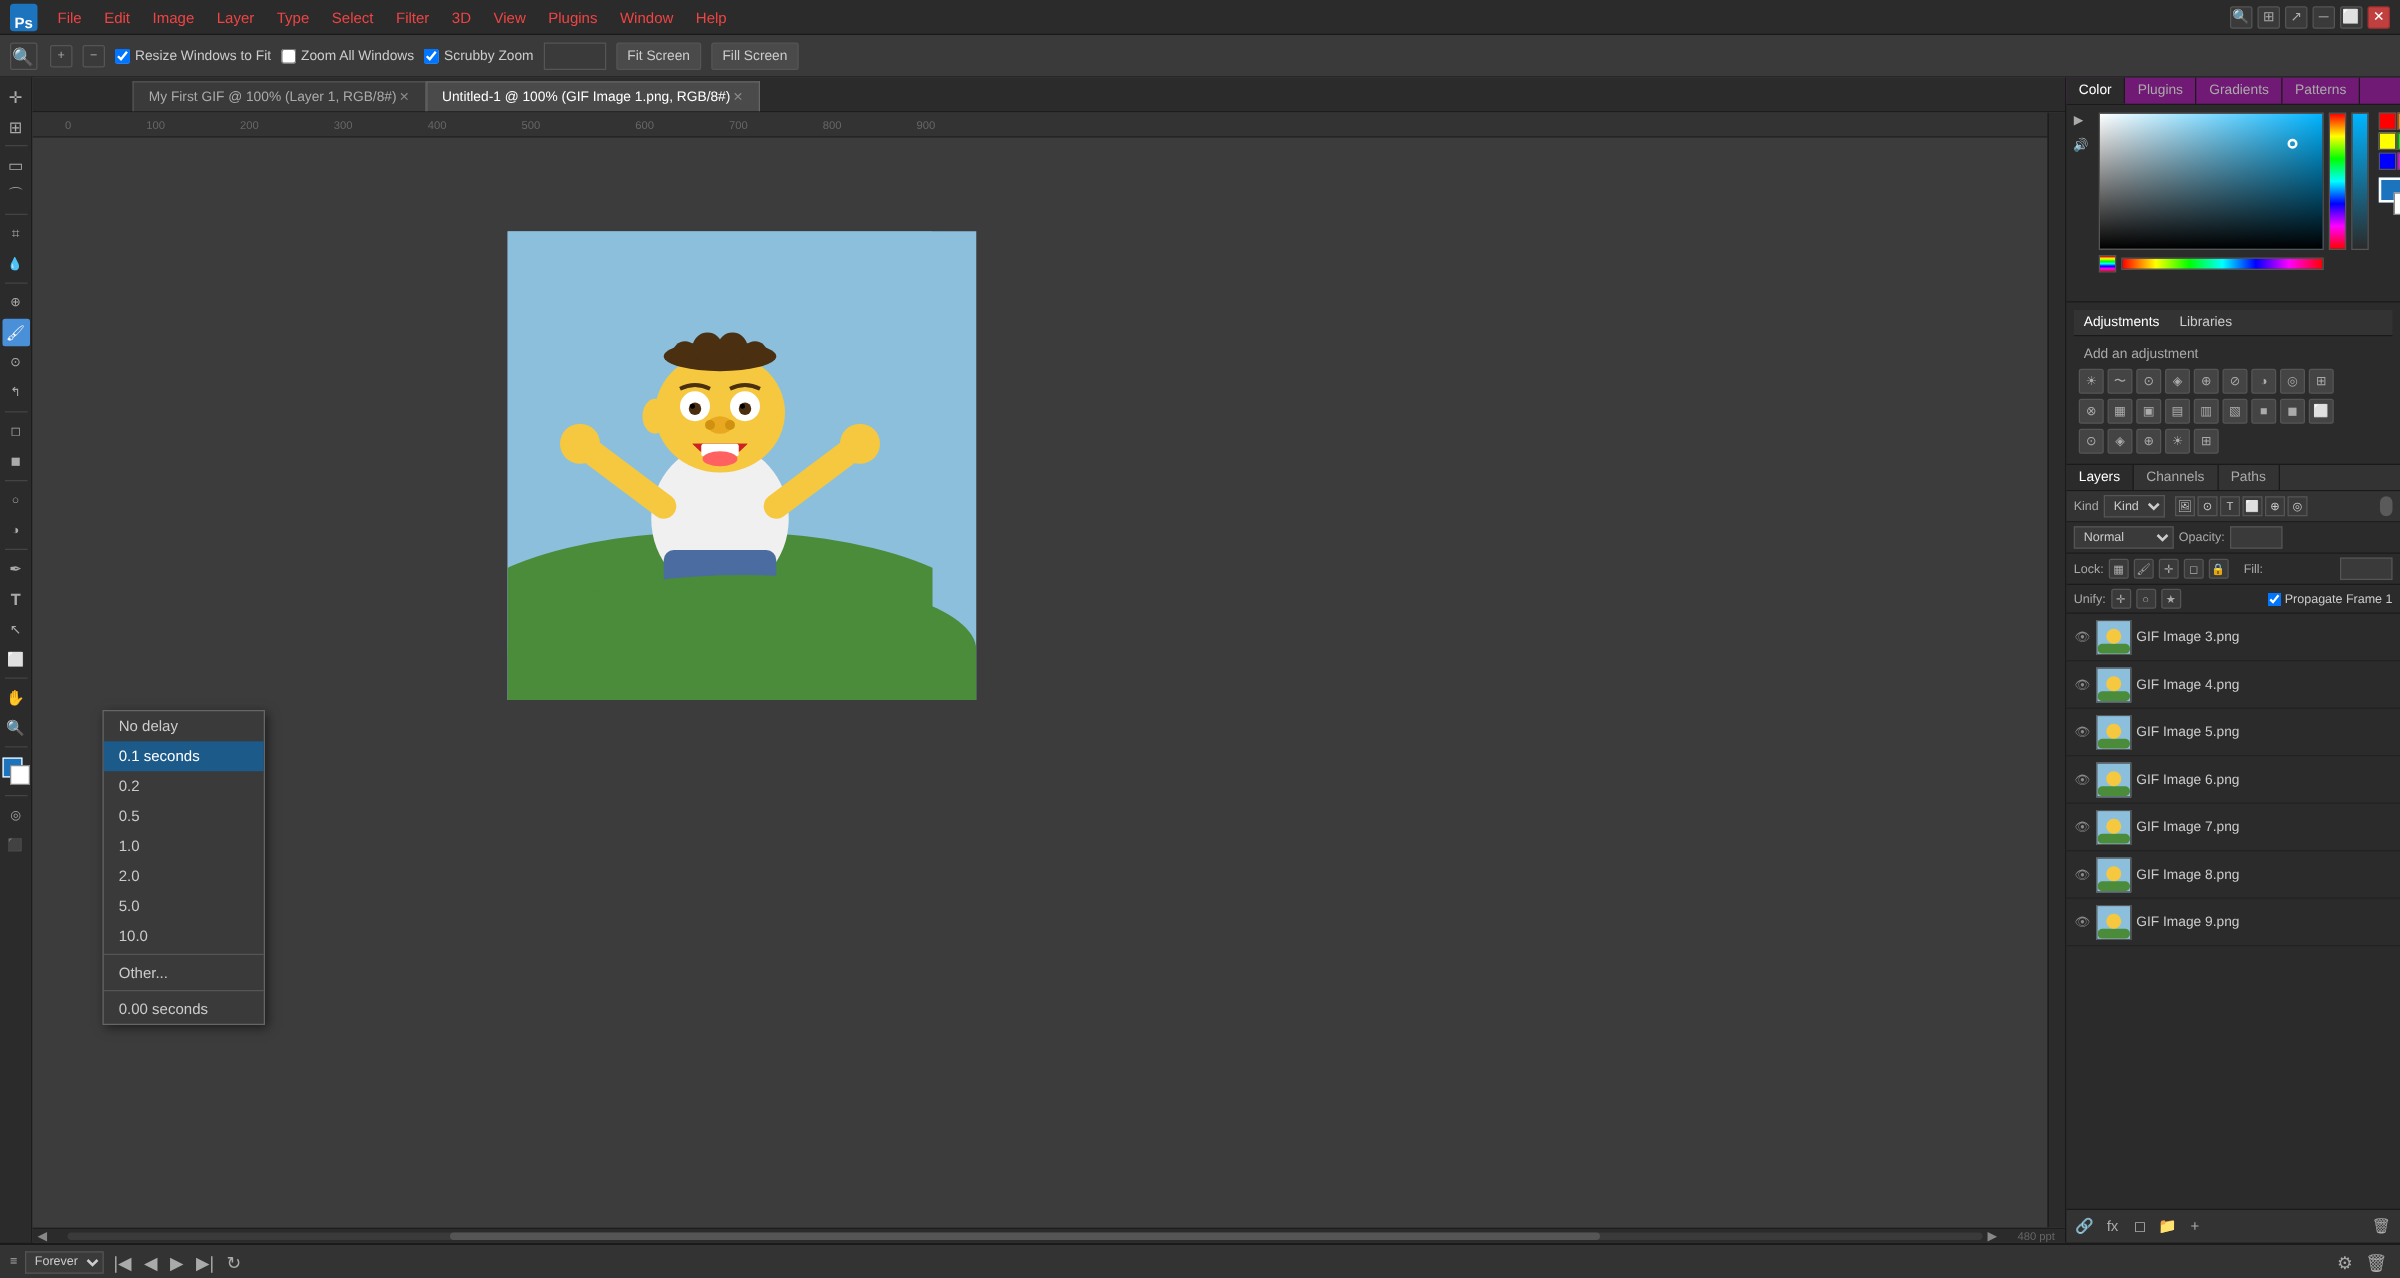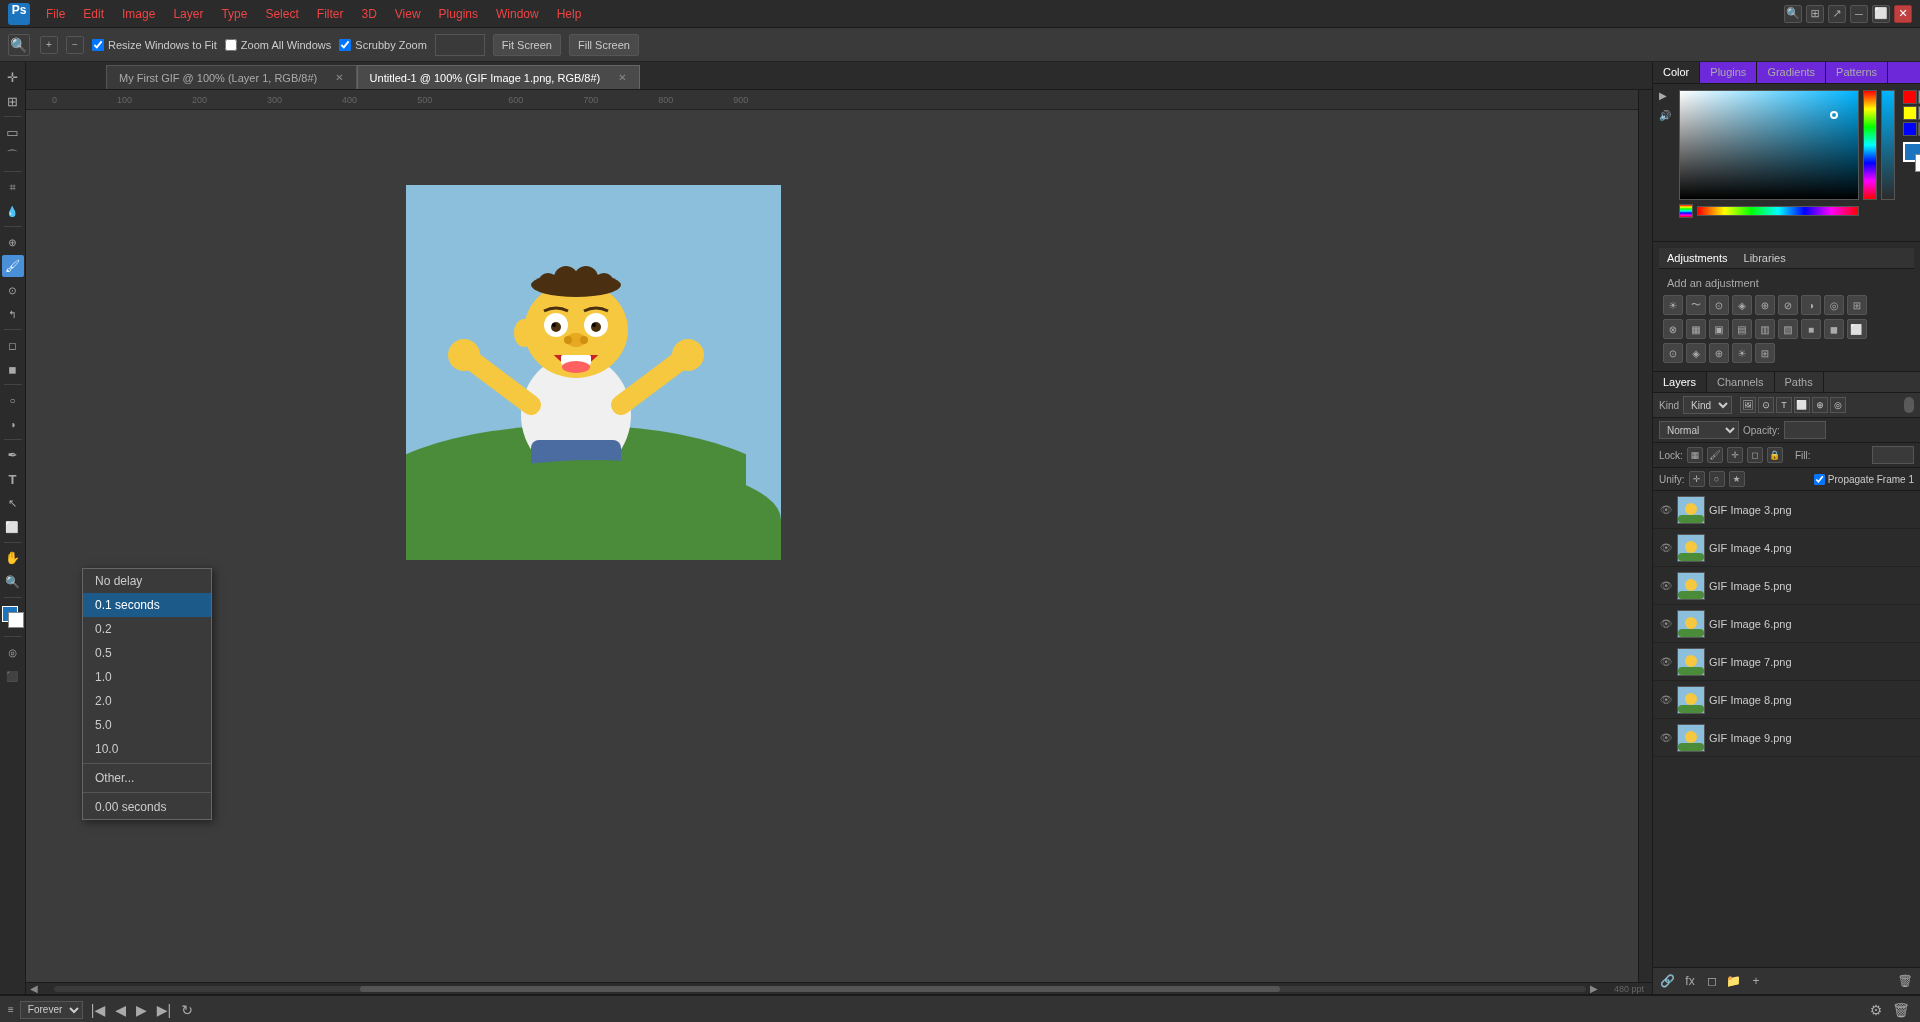"Ps" .ps-logo { align-items: flex-start -> flex-end }
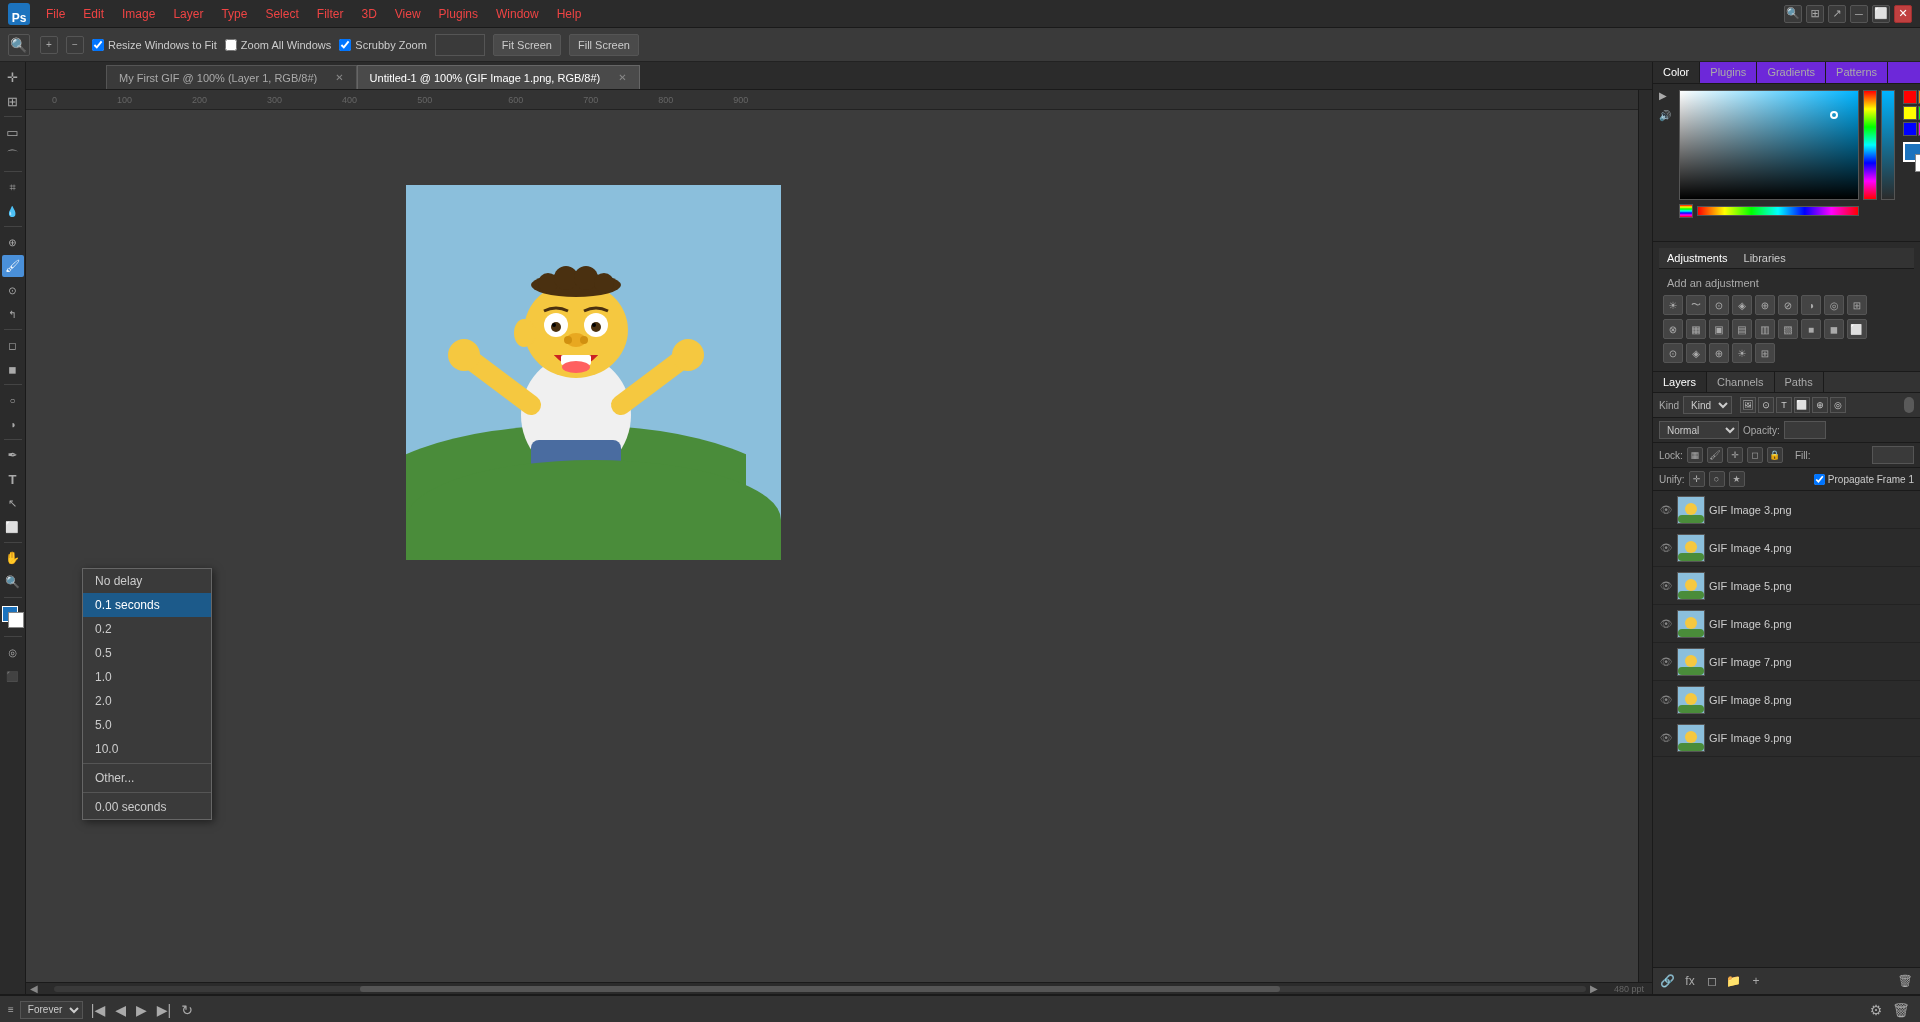"My First GIF @ 100%" .tab { gap: 18px -> 2px }
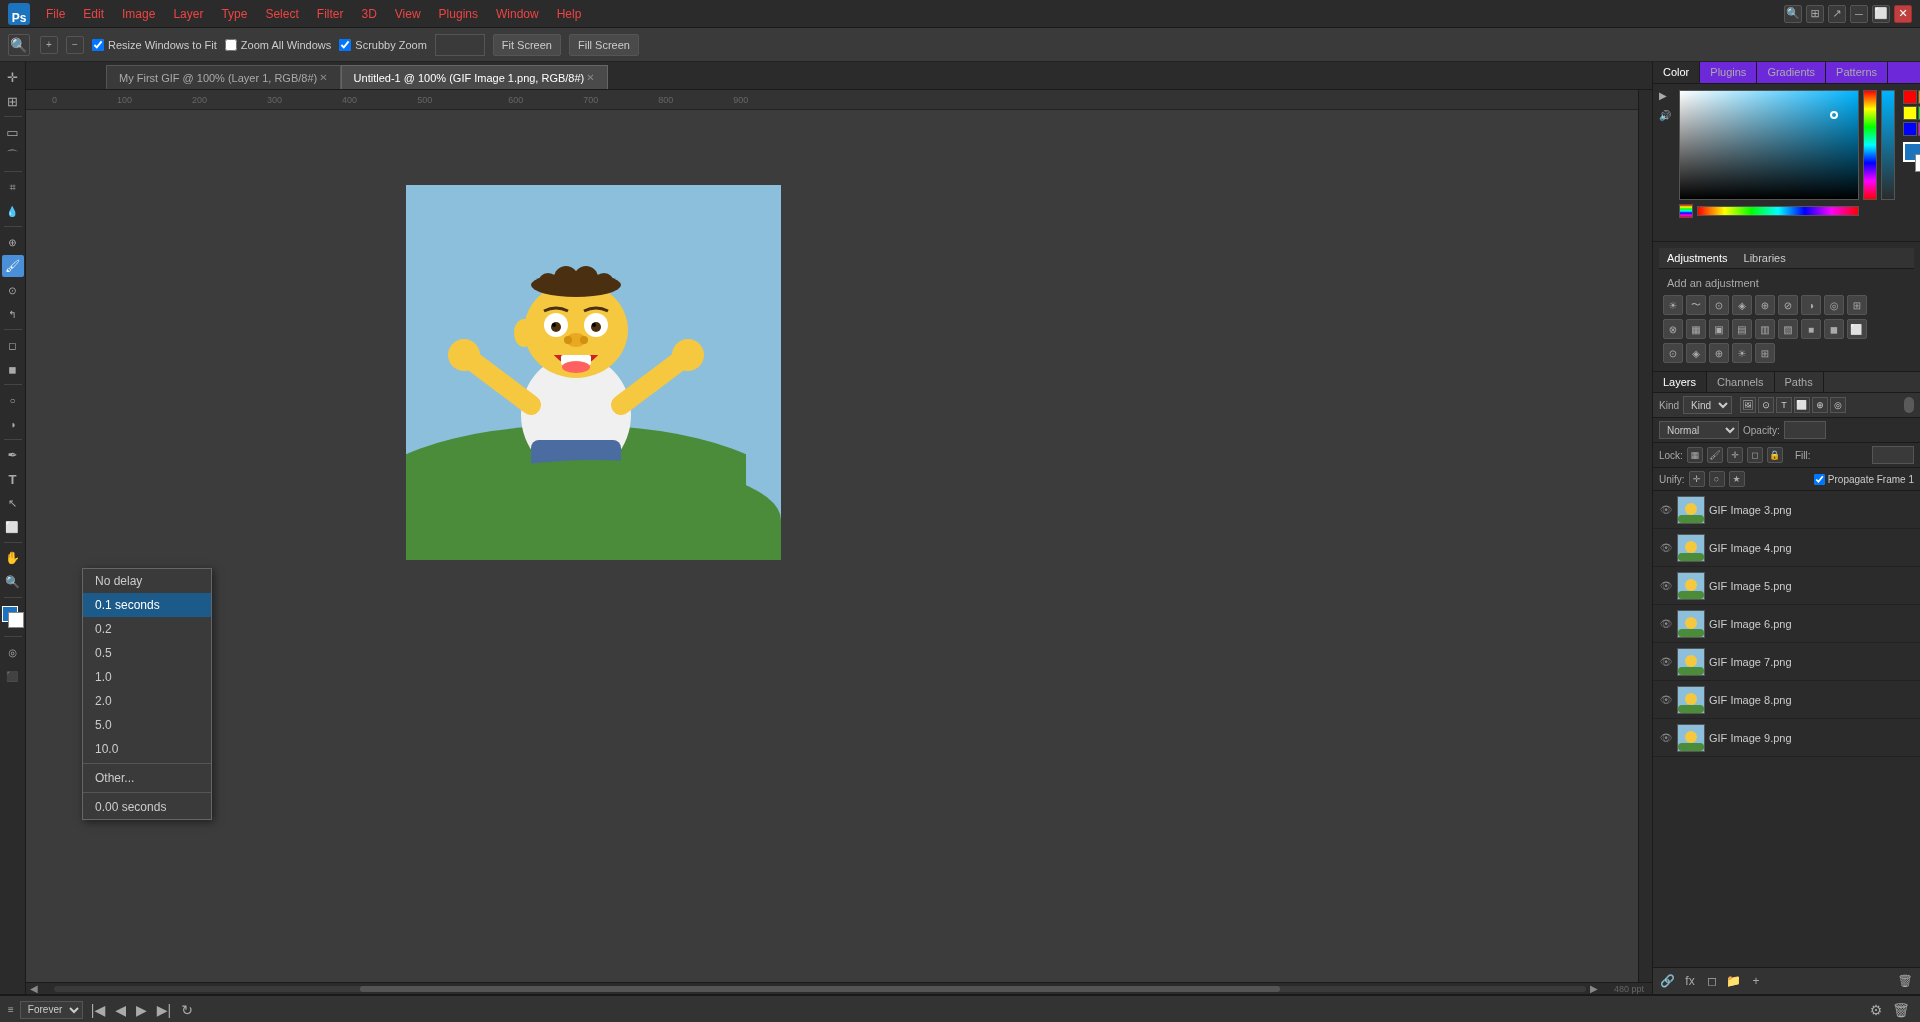"Color" #color-panel-tabs { background: #6d28d9 -> #701a75 }
